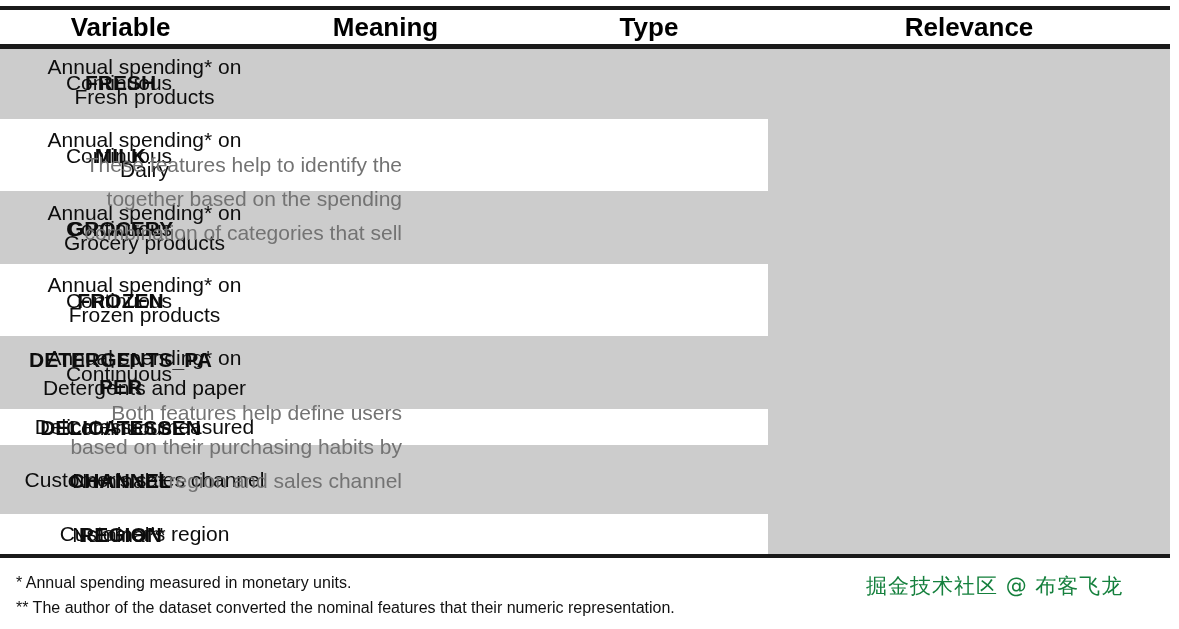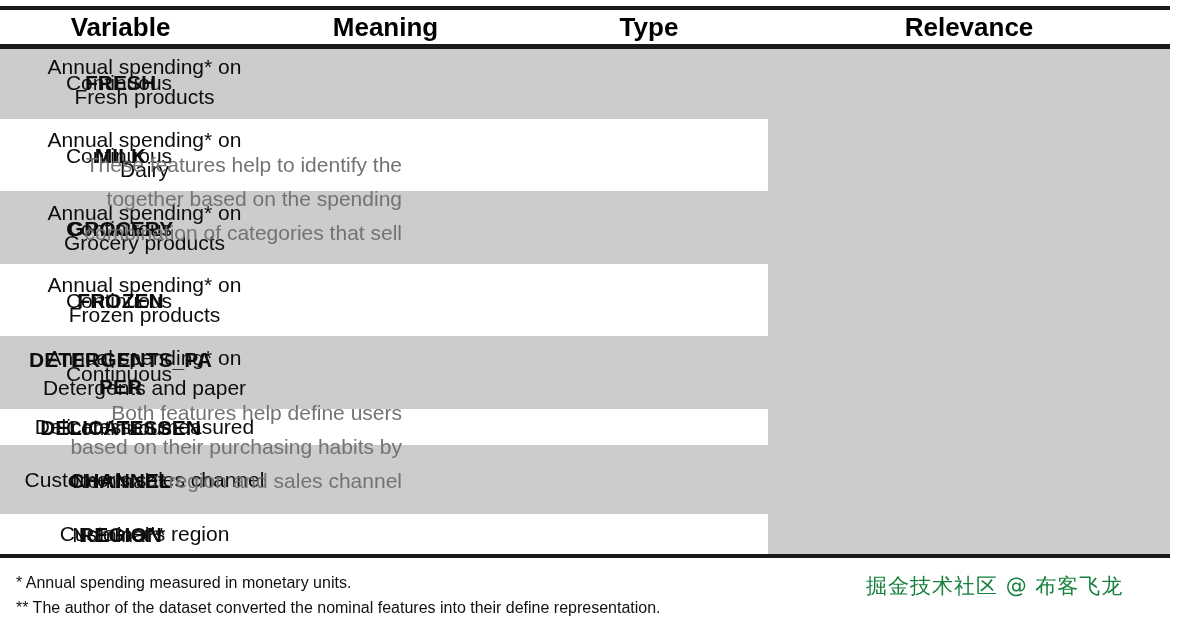"** The author of the" div.footnote { text: into their define -> that their numeric }
